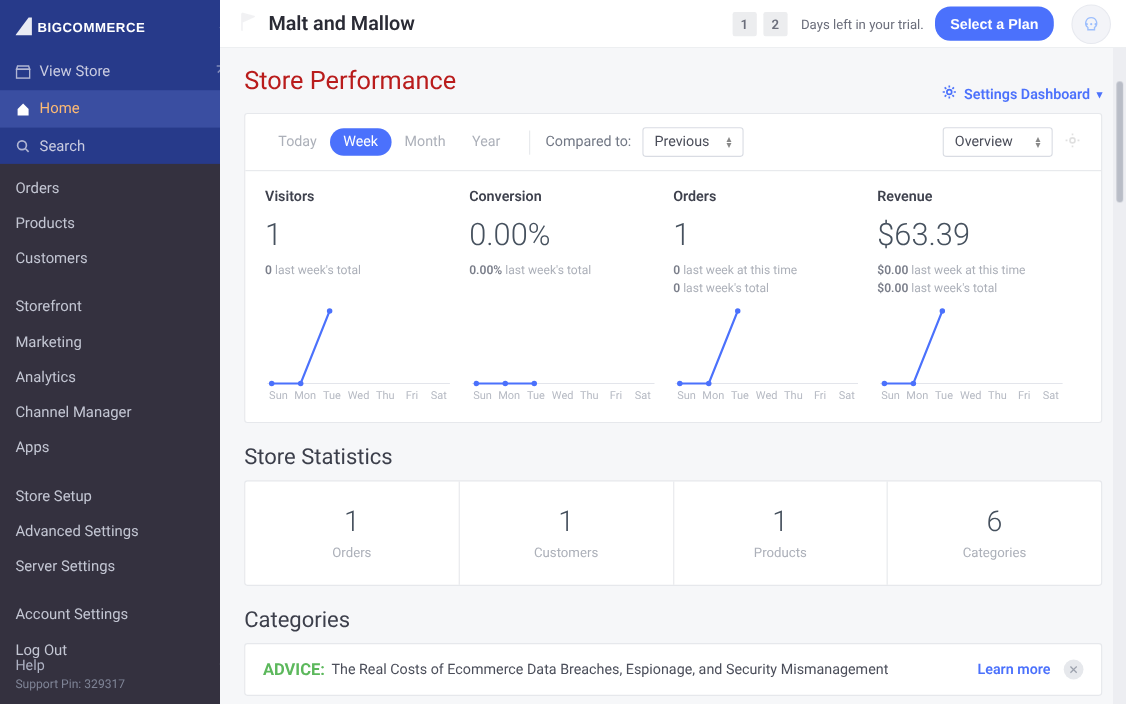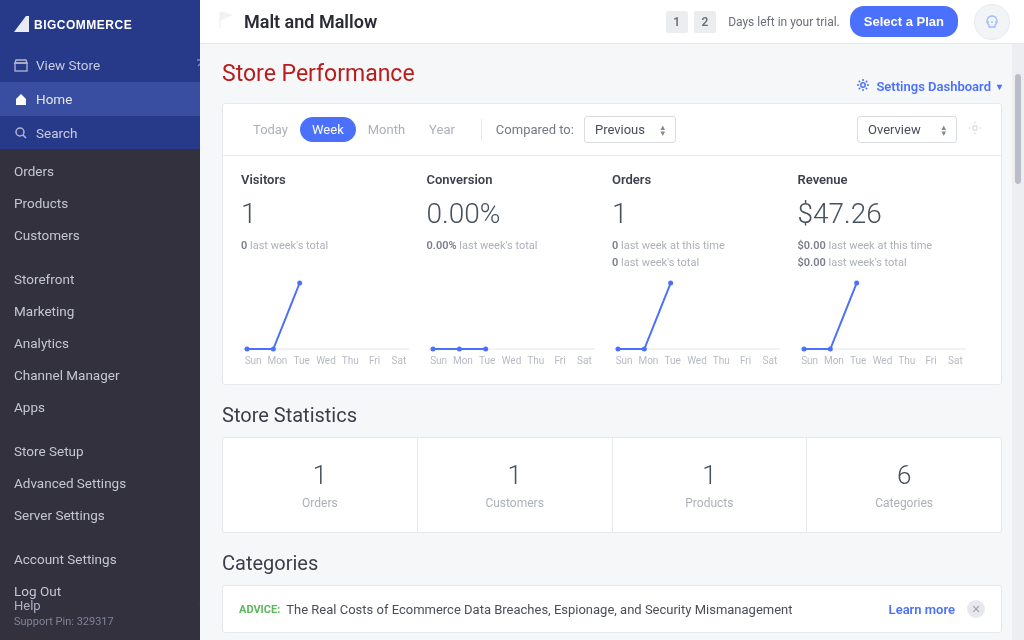"Home" .sb-link.sel { color: #e5e5e5 -> #fdba74 }
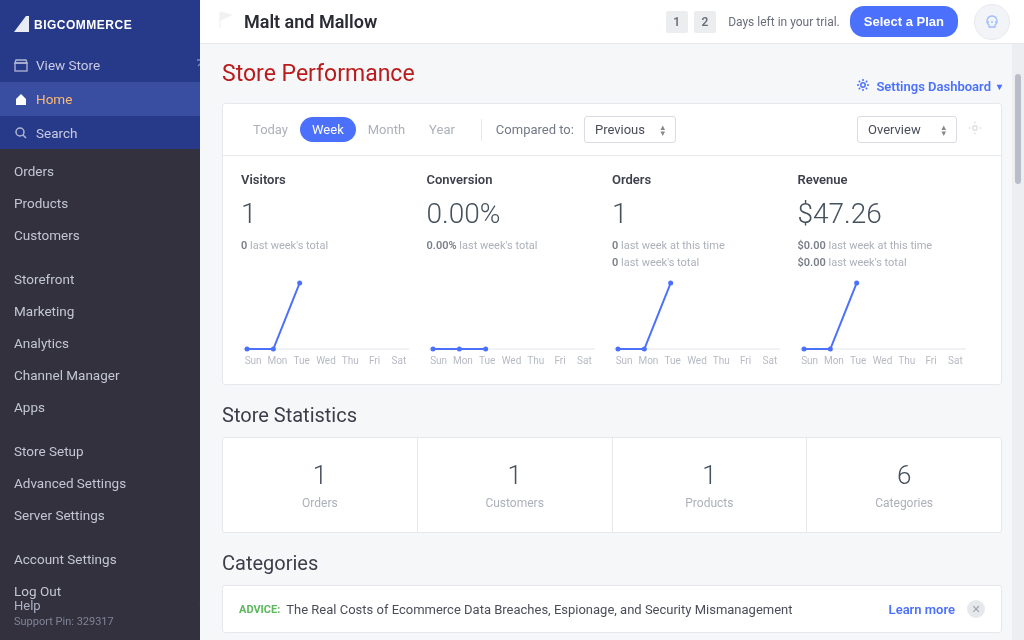"$47.26" div.value { text: $47.26 -> $63.39 }
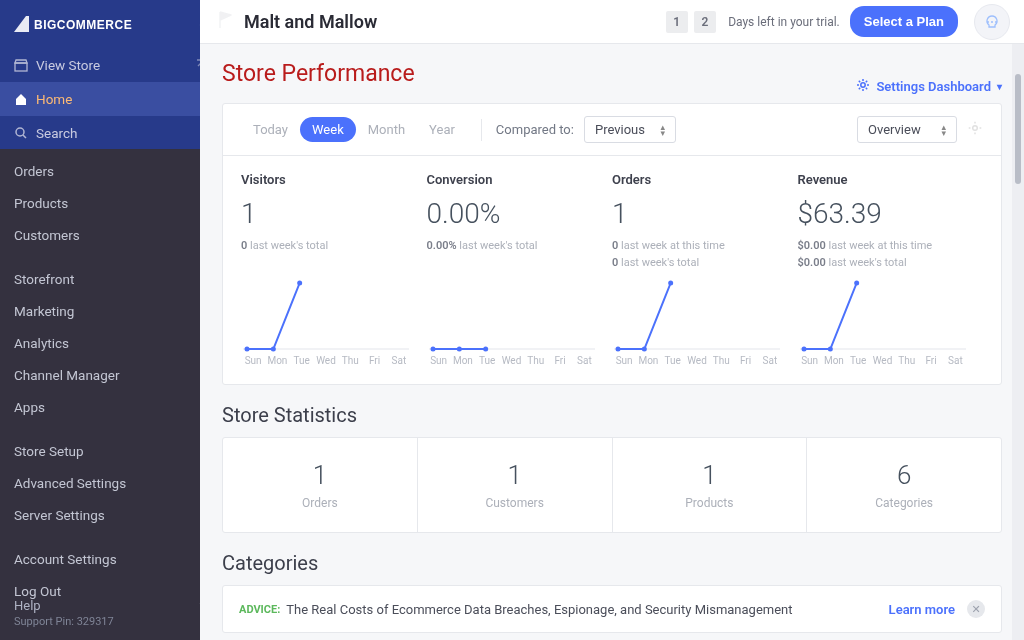"ADVICE:" .spot-item .tag { font-size: 11px -> 15px }
